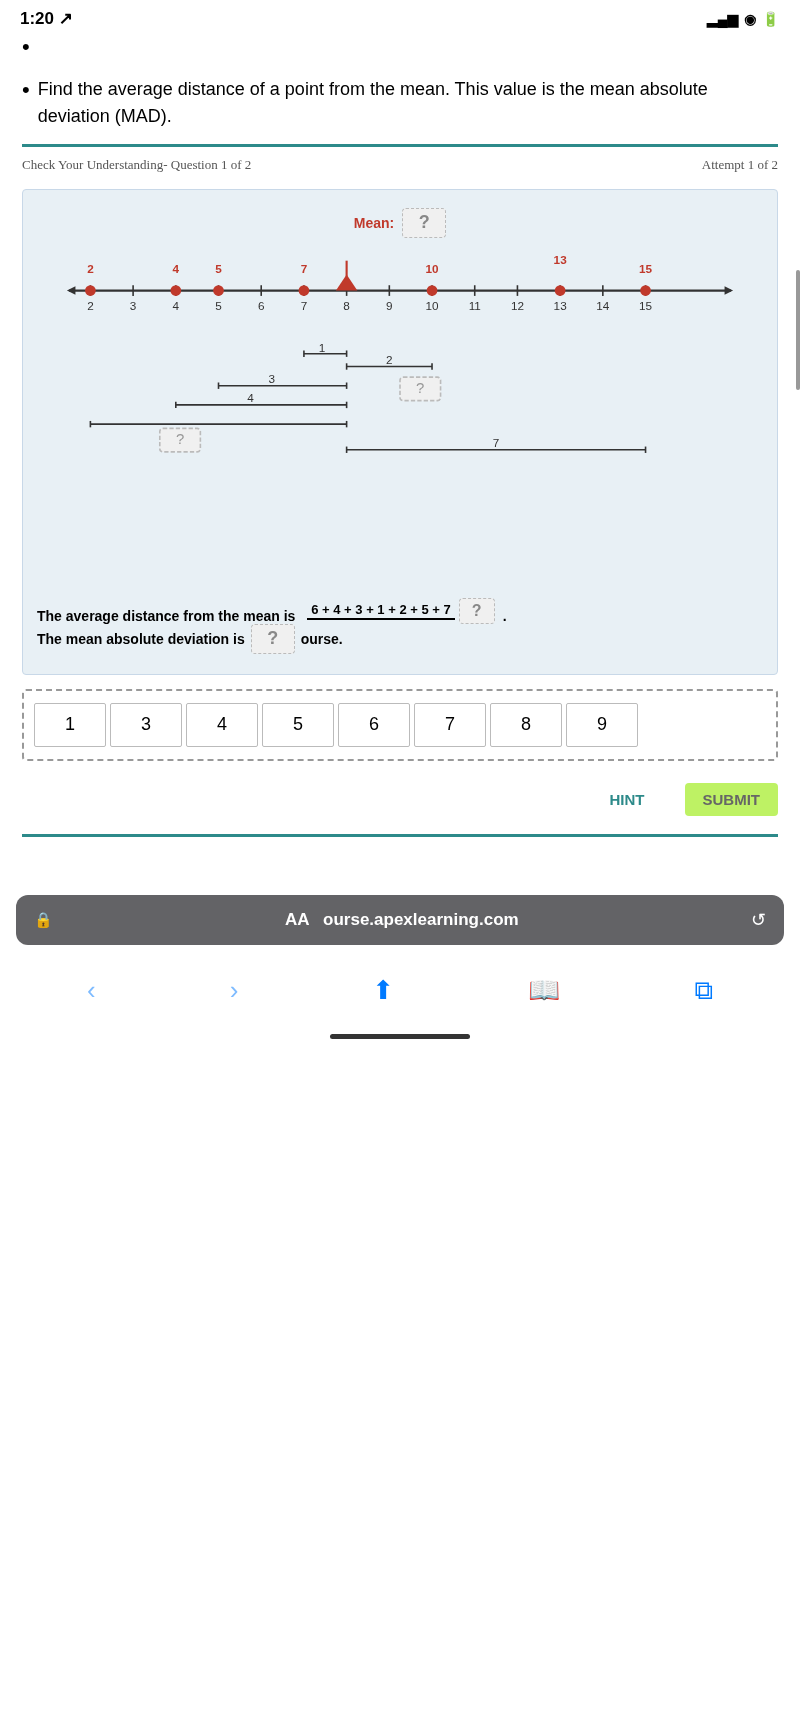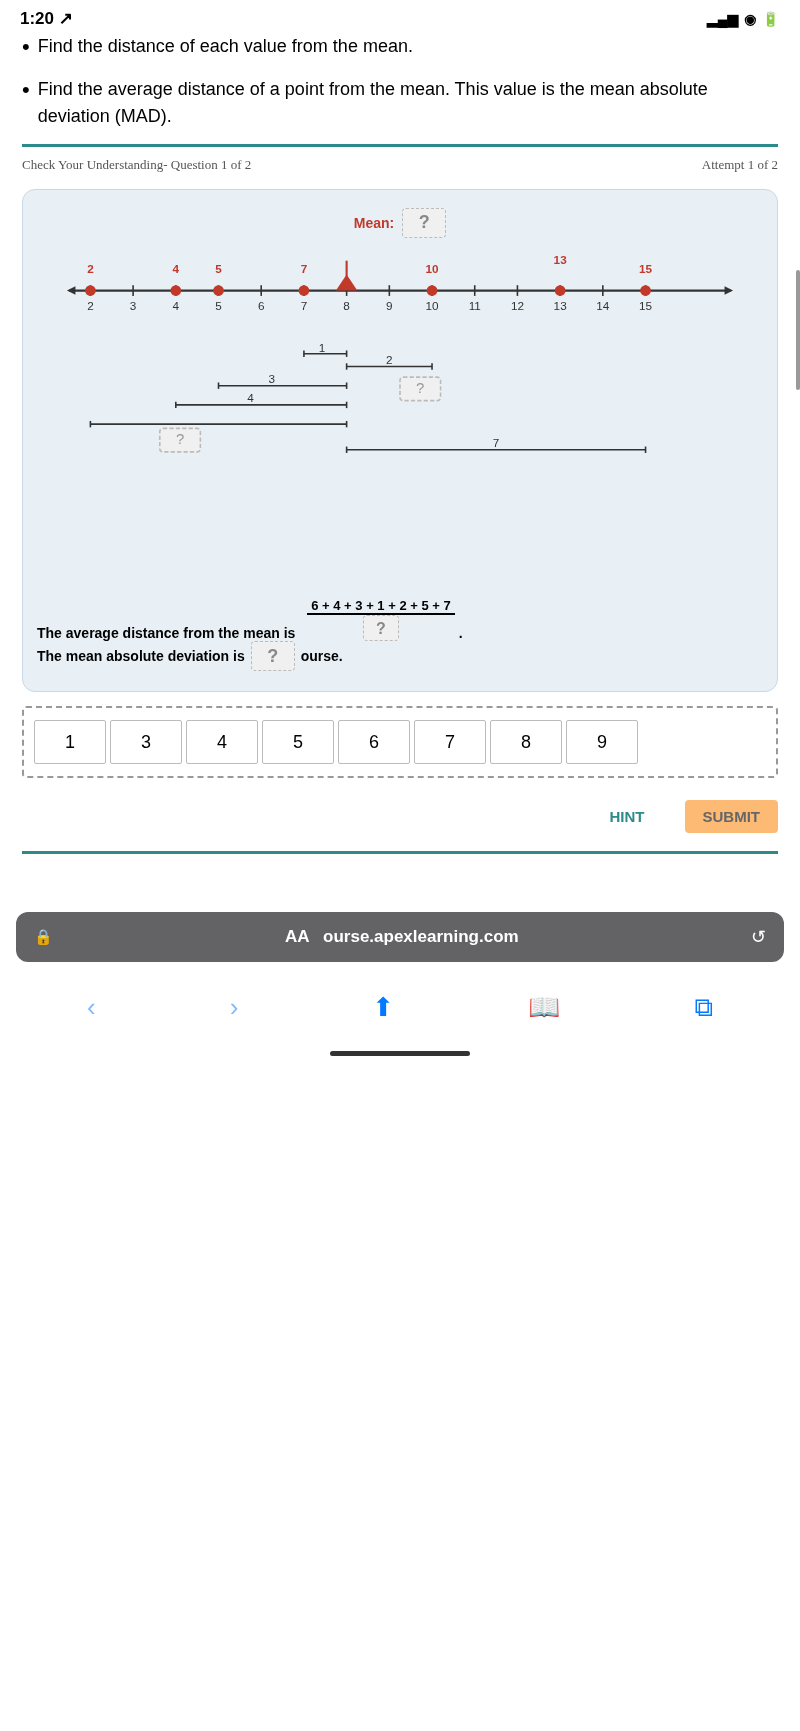"Find the distance of each" span { html: <span>Find the distance of each value from the mean.</span> -> none }
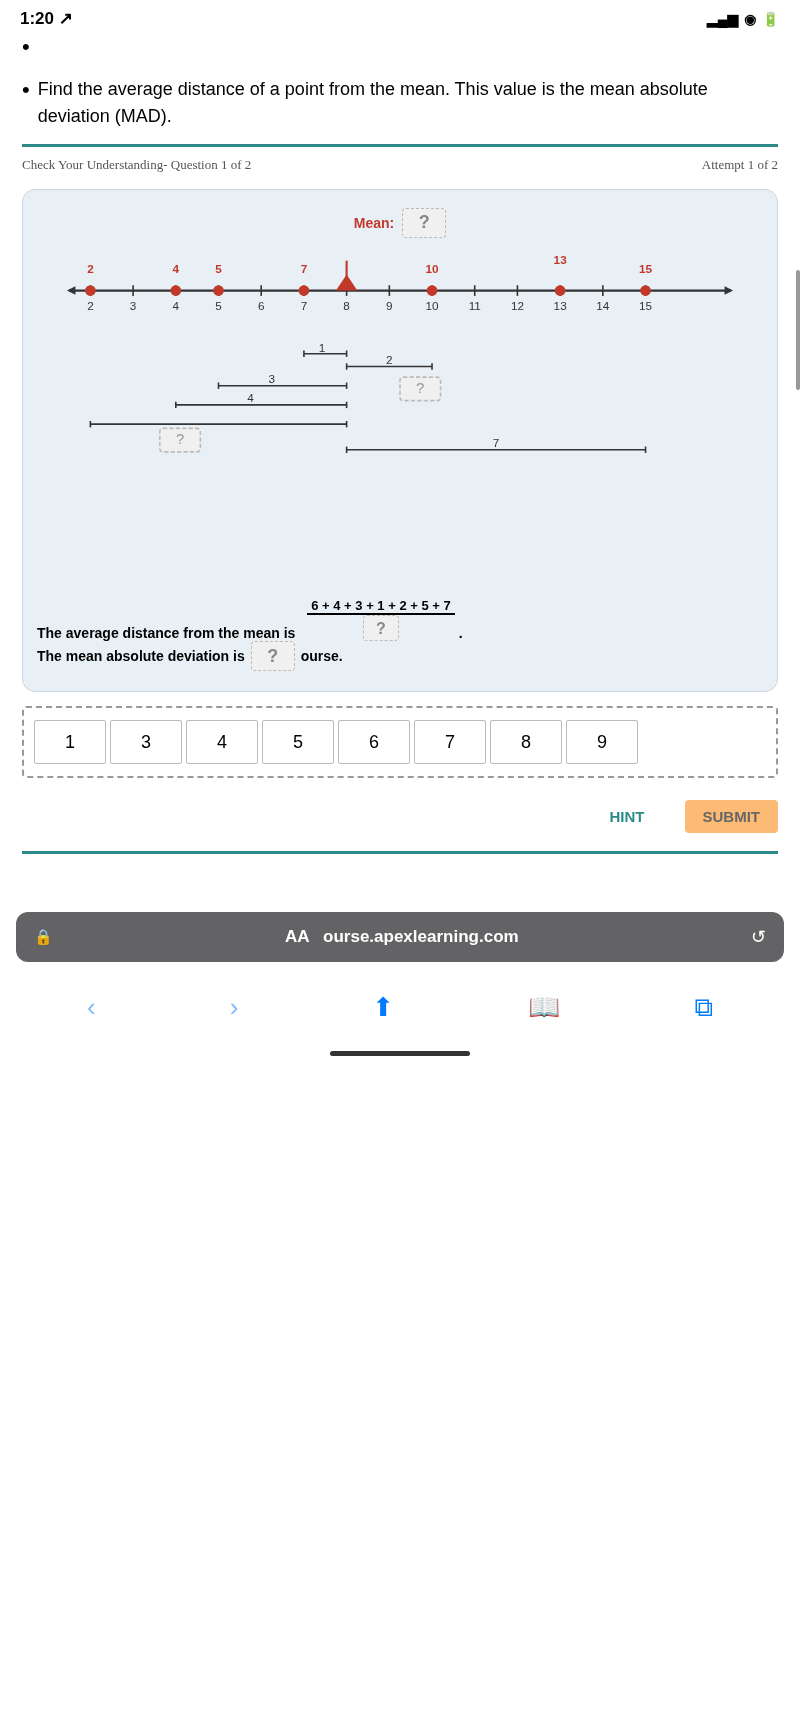"Mean:" .diagram-box { border-radius: 13px -> 4px }
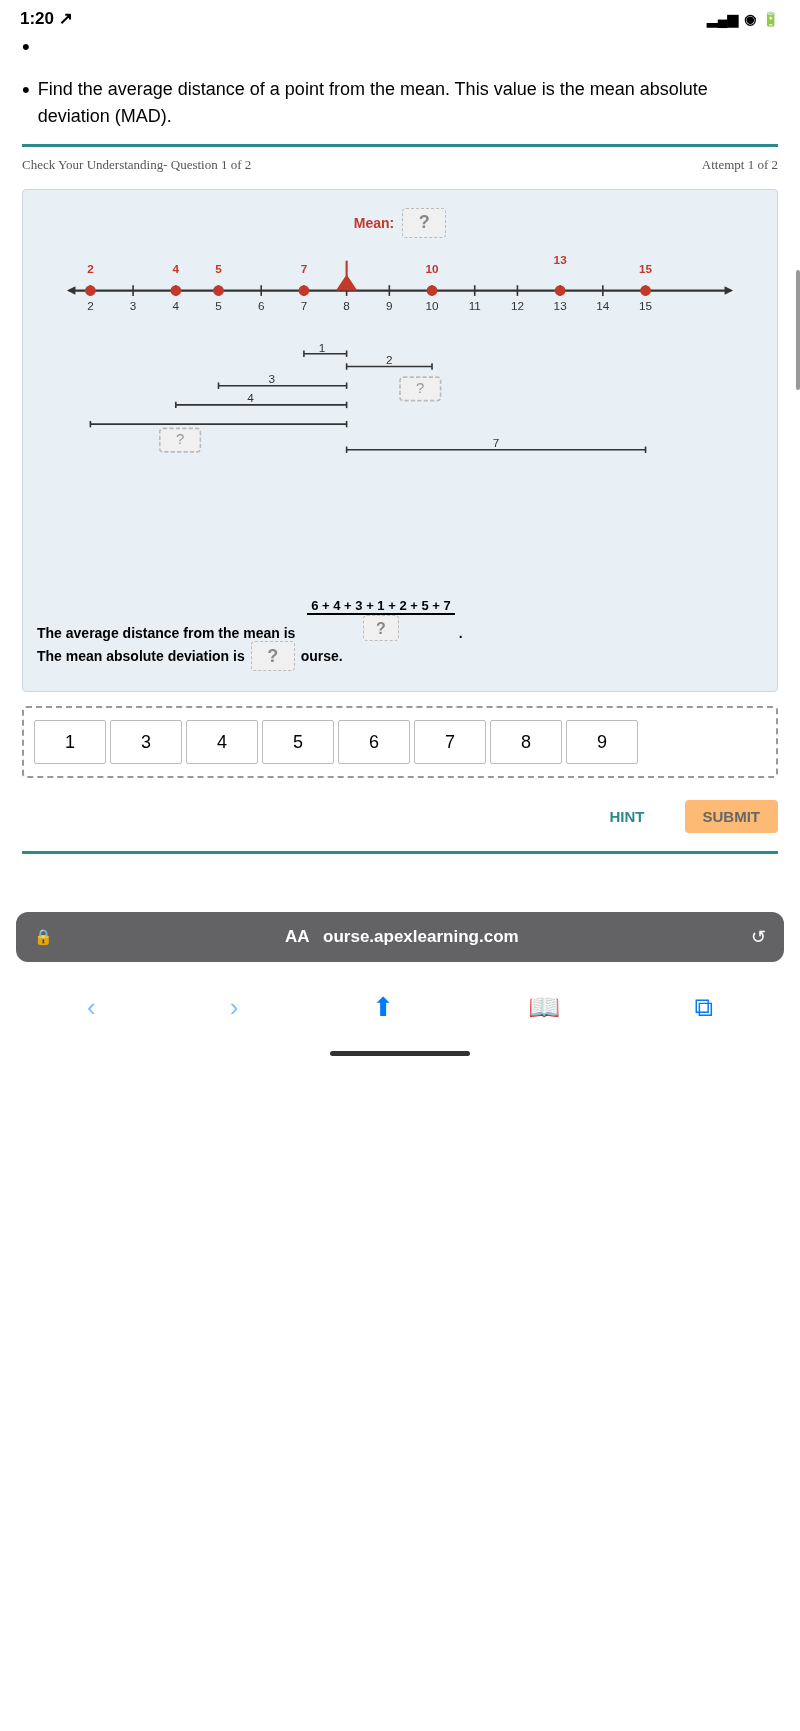"6 + 4 + 3" .fraction-area { flex-direction: column -> row }
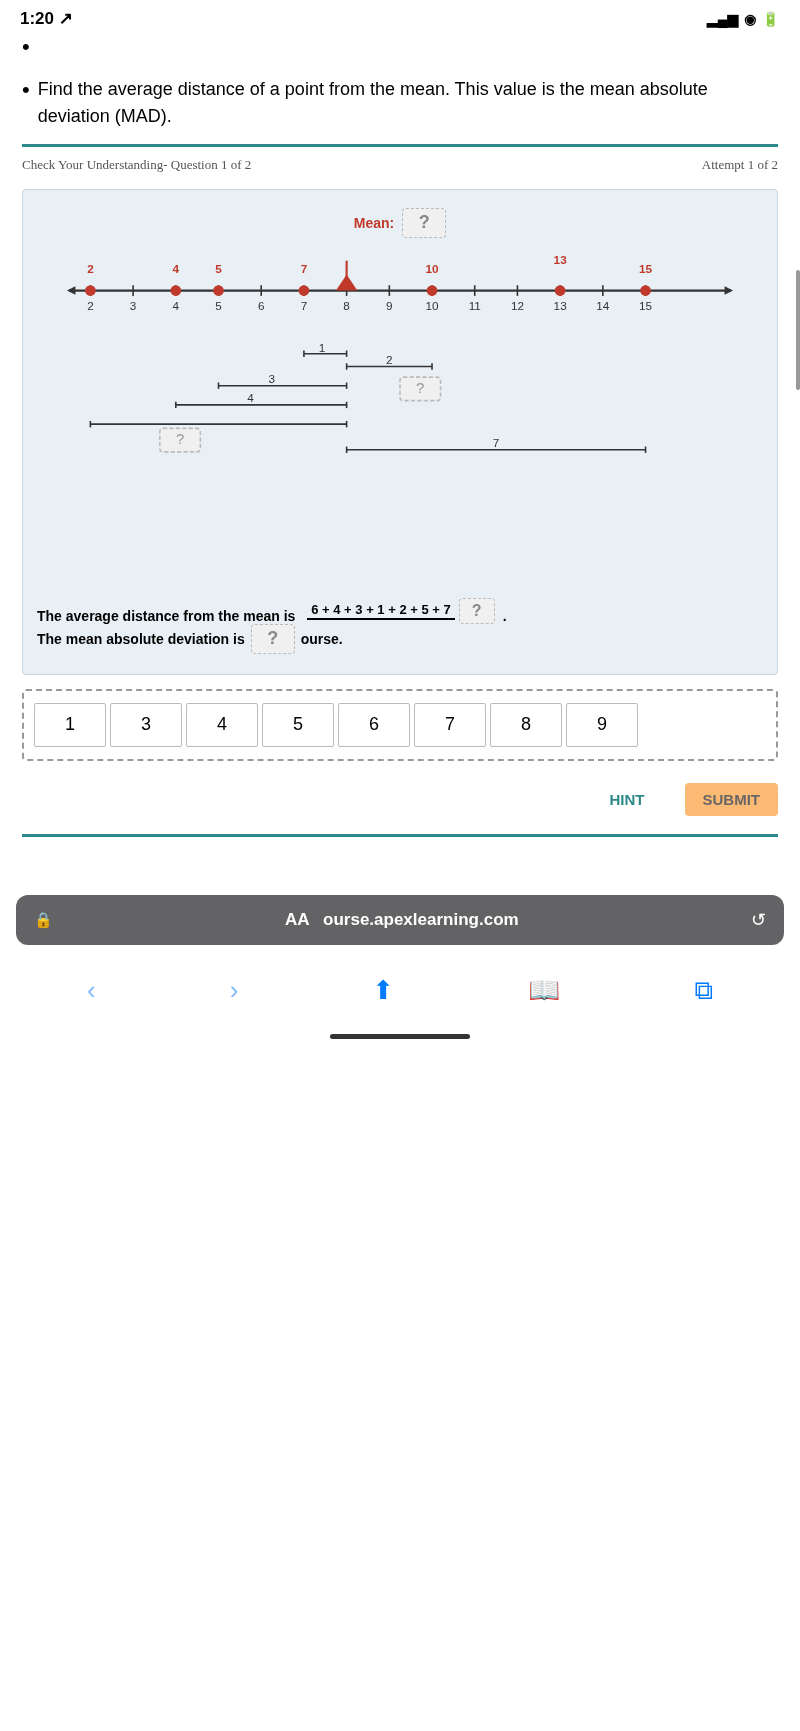"SUBMIT" .btn-submit { background: #fdba74 -> #bef264 }
